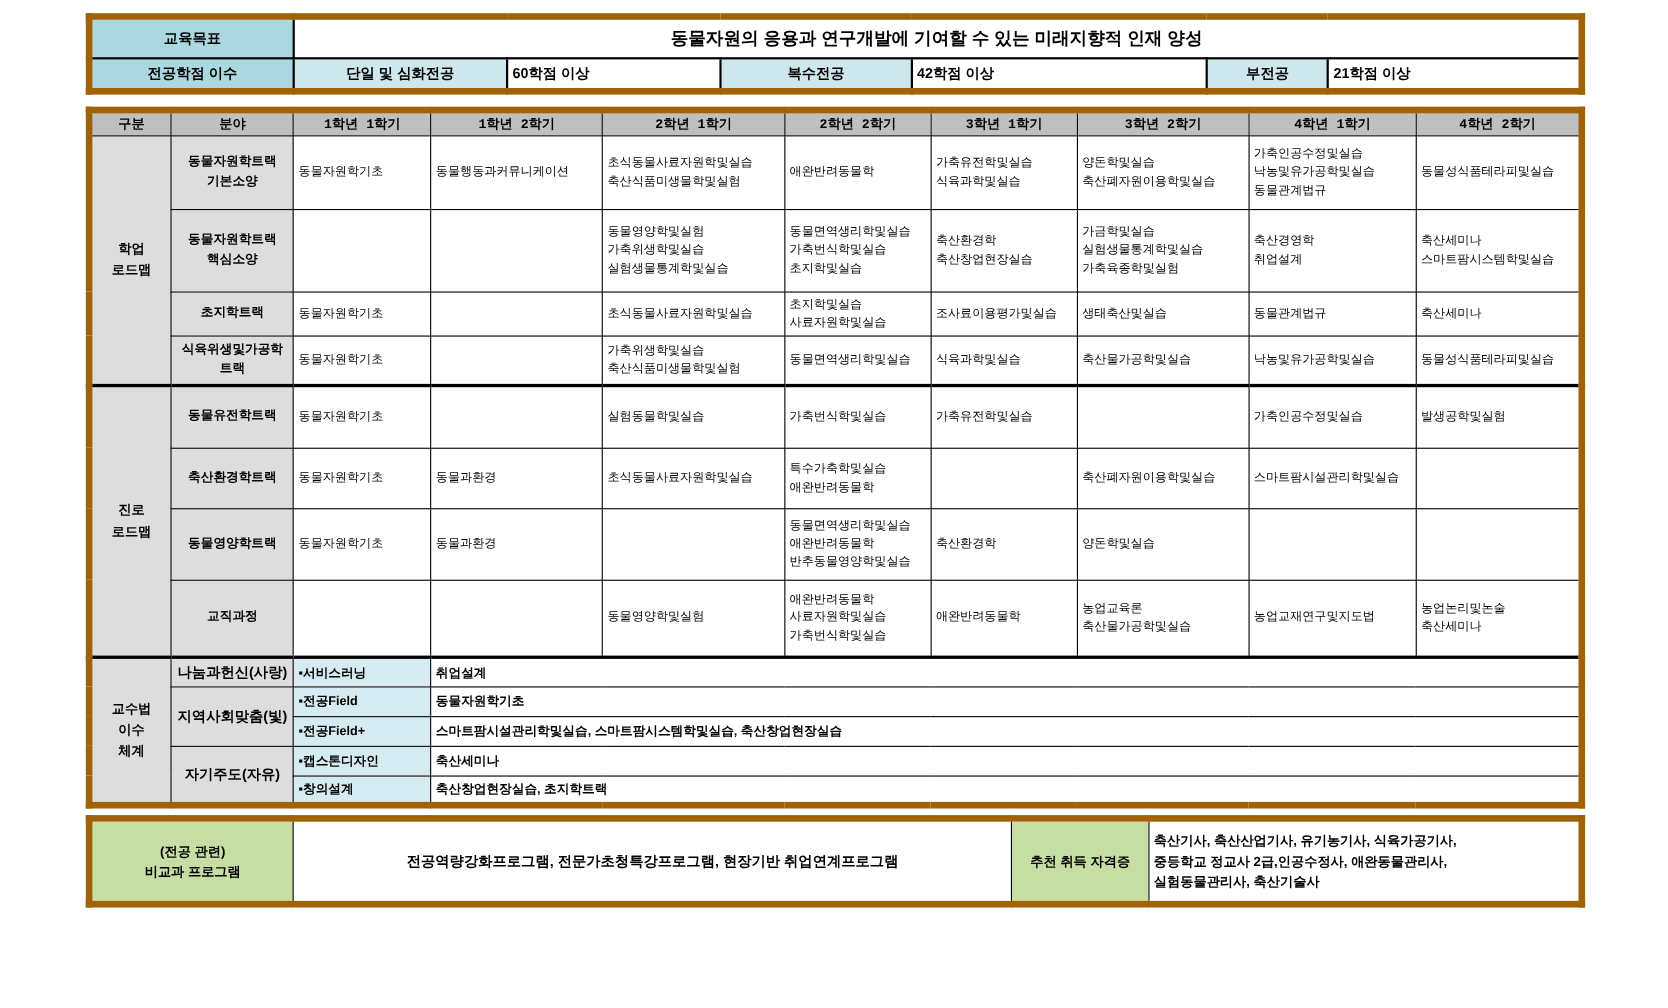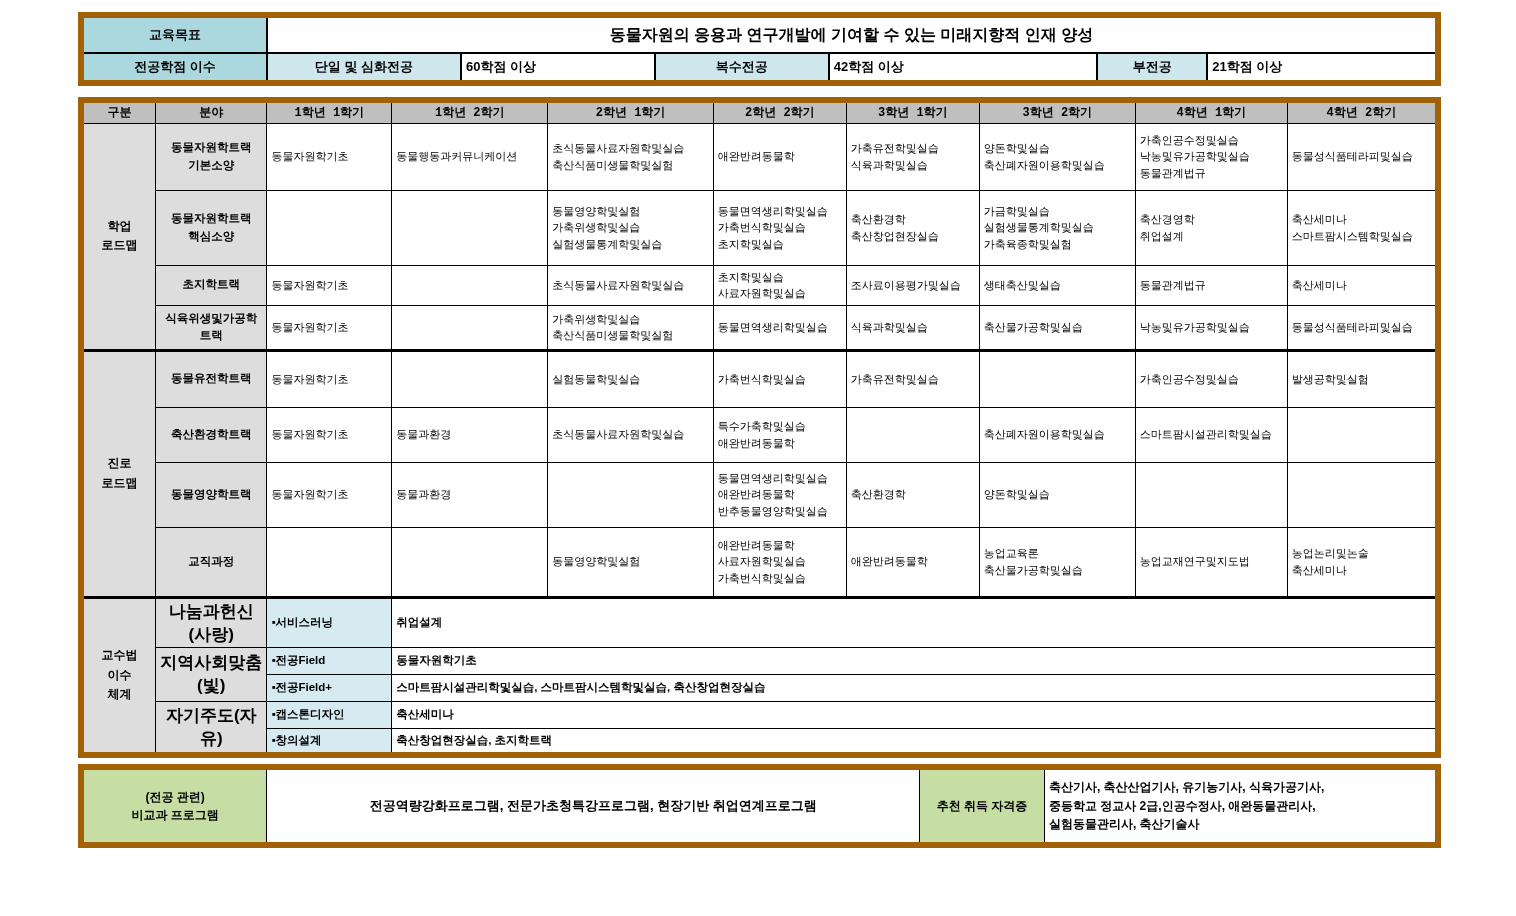"나눔과헌신(사랑)" .teach-cat { font-size: 17px -> 13px }
